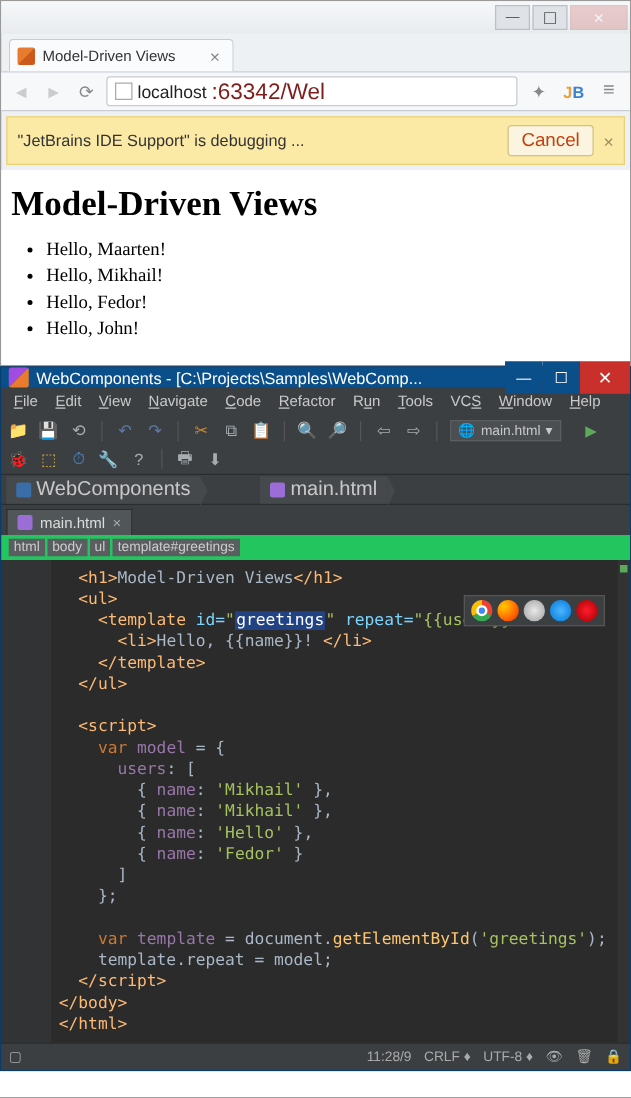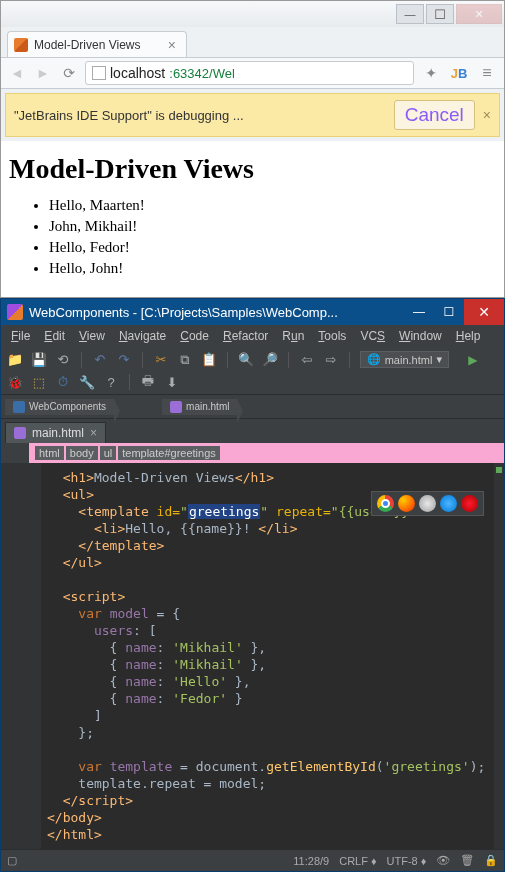":63342/Wel" .url-rest { color: #15803d -> #7f1d1d; font-size: 13px -> 18px }
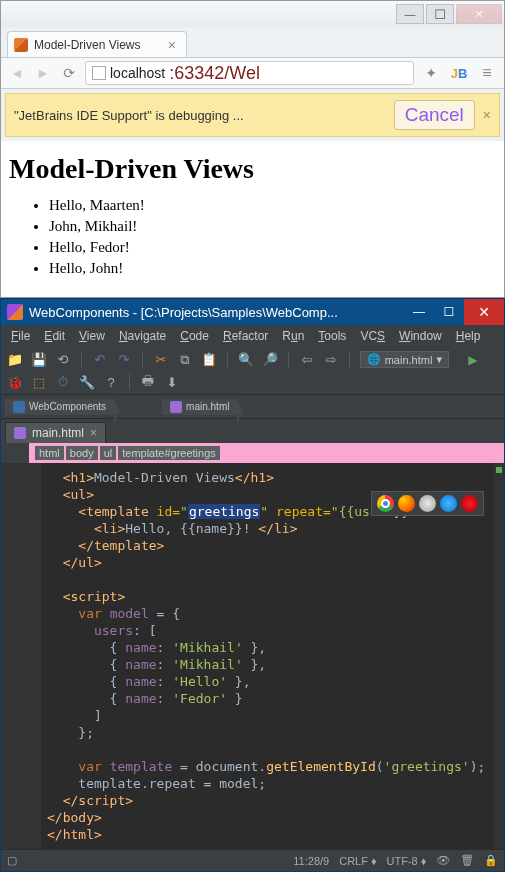"Cancel" .debug-cancel { color: #8b5cf6 -> #c2410c; font-size: 19px -> 15px }
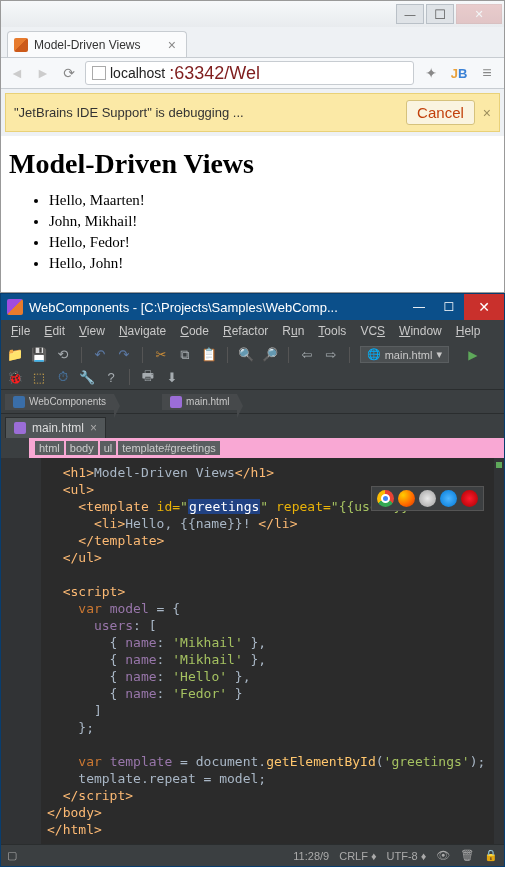"Hello, Maarten!" .page-body ul { margin-left: 40px -> 28px }
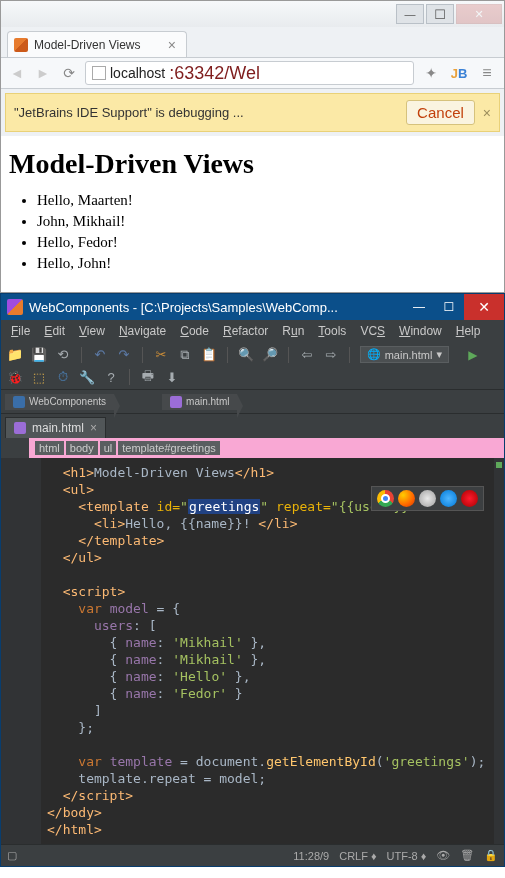"John, Mikhail!" li { text: John -> Hello }
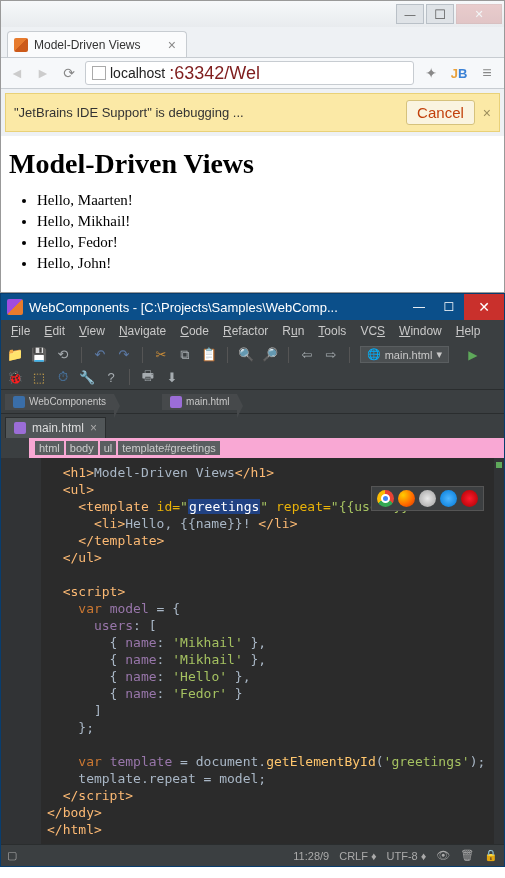"WebComponents -" .ide-titlebar { height: 26px -> 16px }
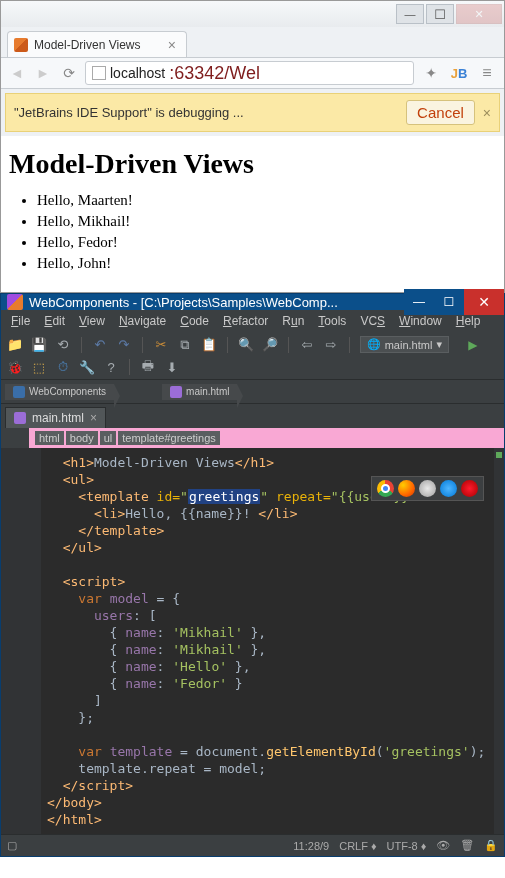"WebComponents" .ide-breadcrumb { font-size: 10px -> 16px }
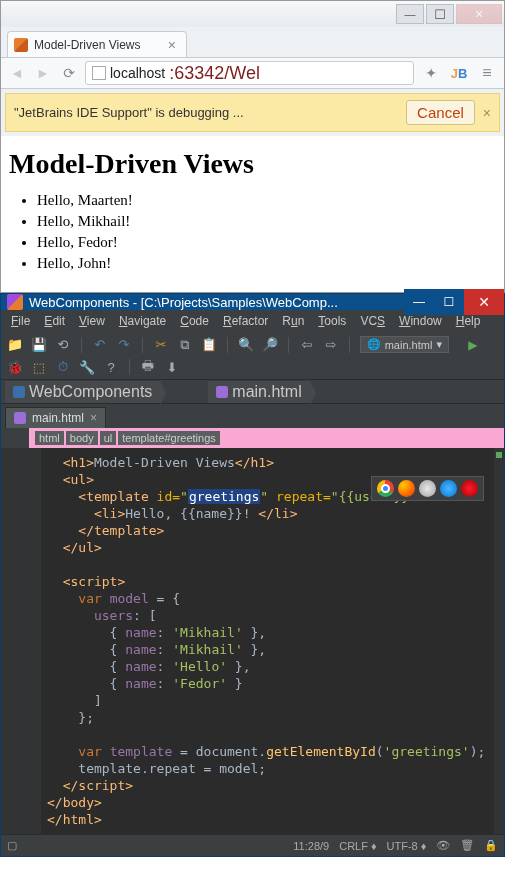"html" .editor-breadcrumb { background: #f9a8d4 -> #22c55e; margin-left: 28px -> none }
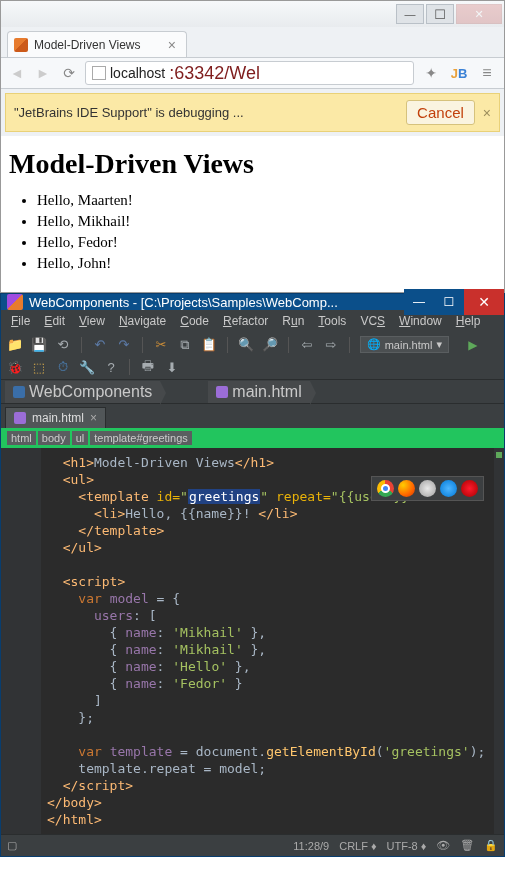"id=" .k-attr { color: #eab308 -> #7dd3fc }
